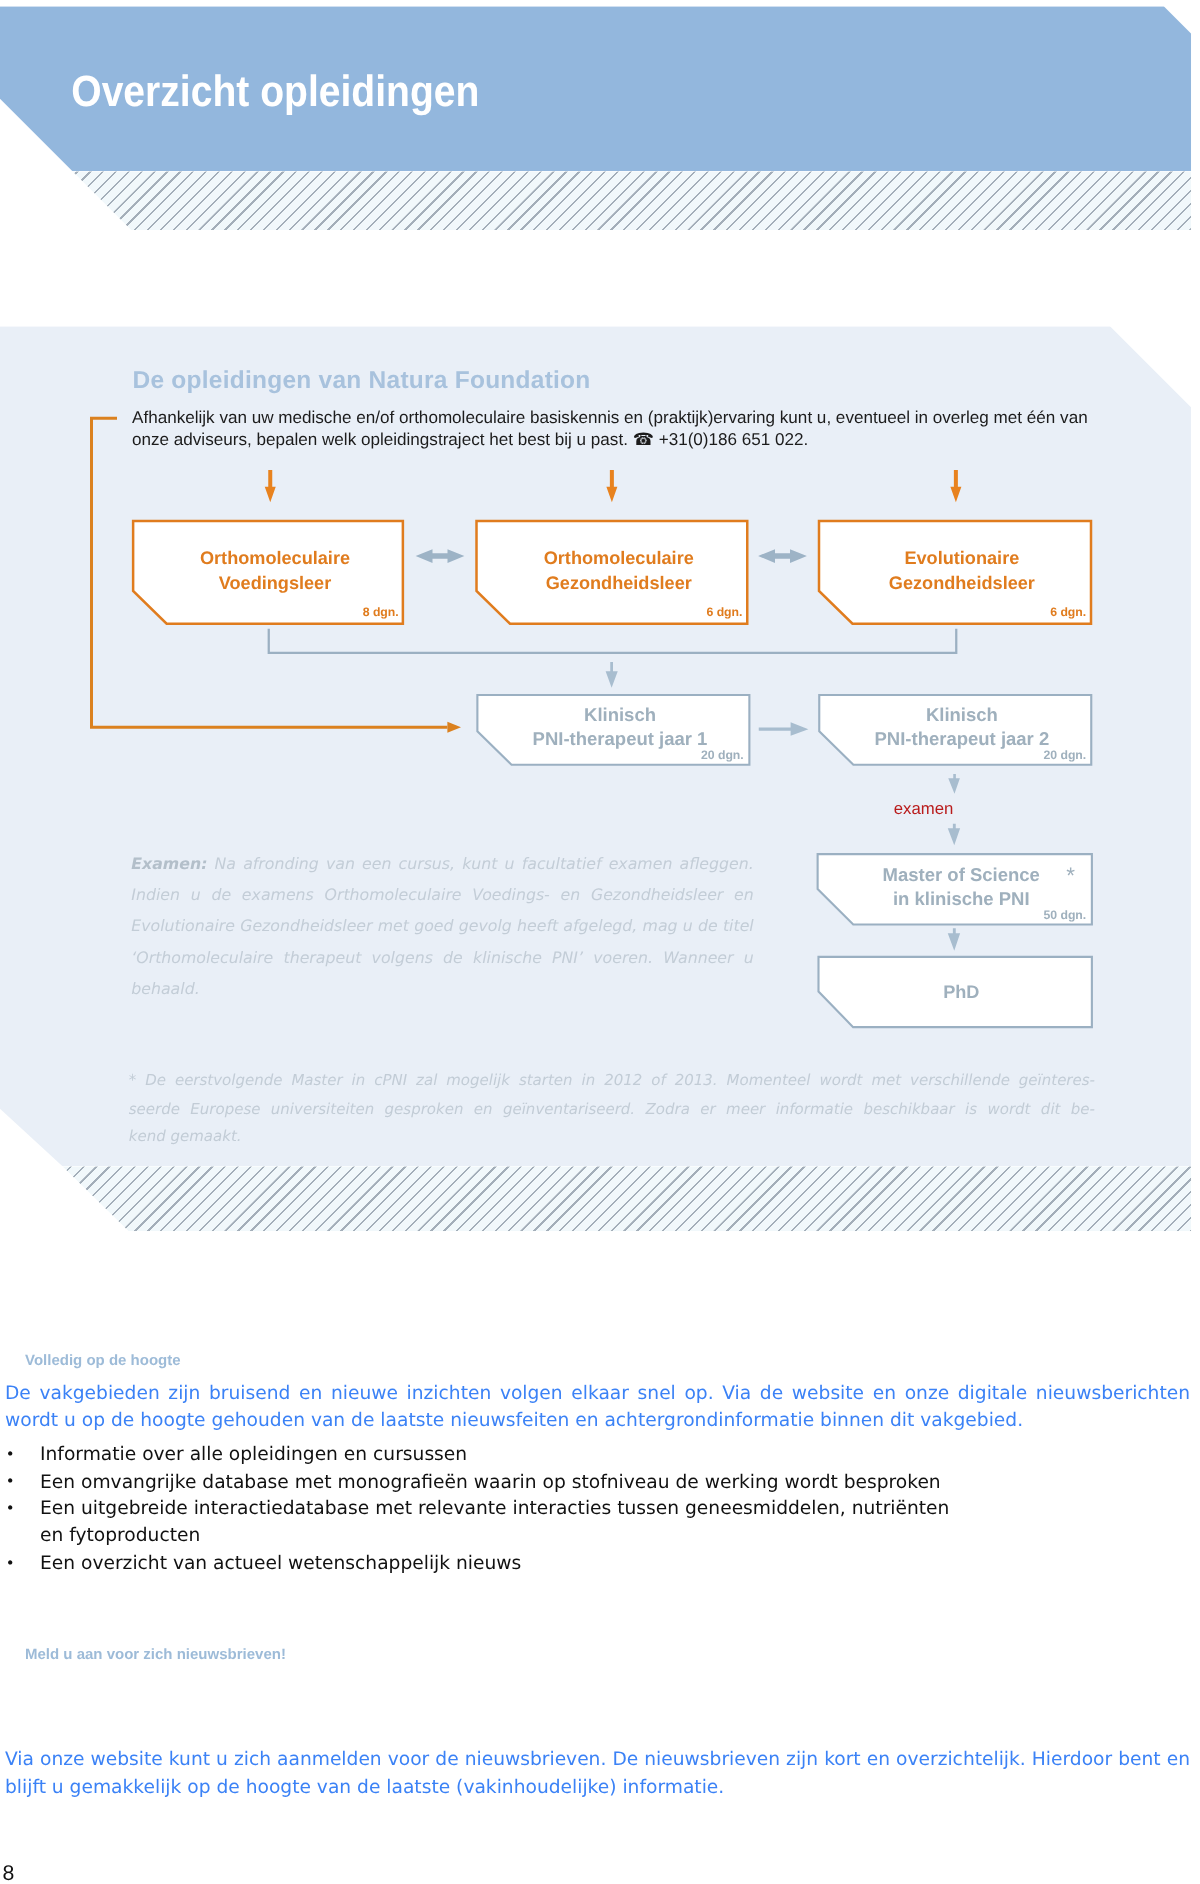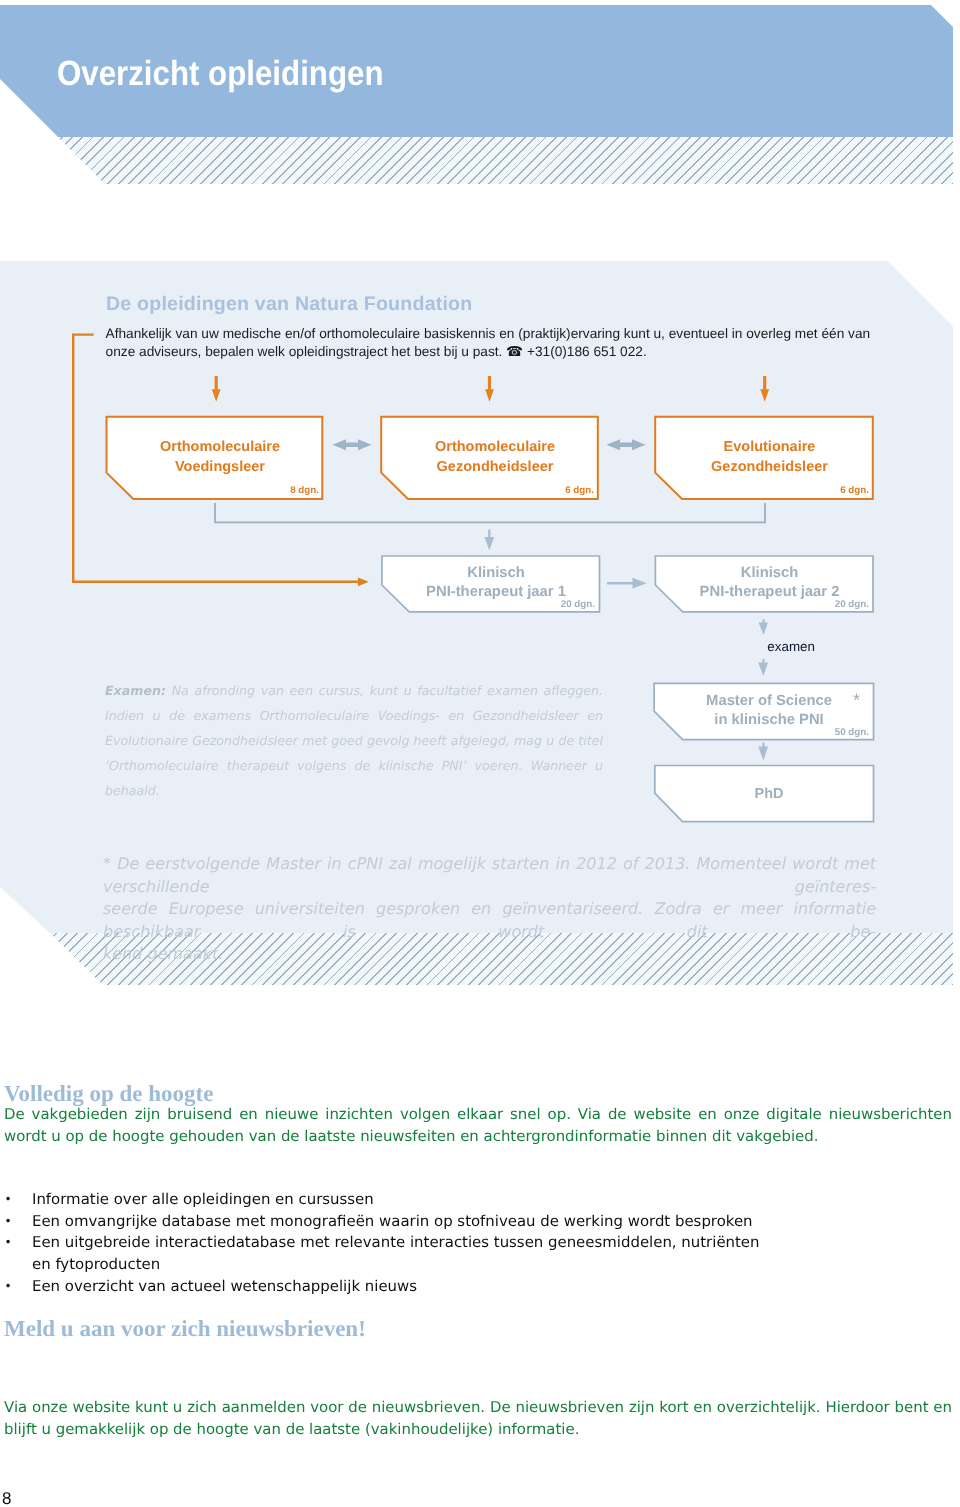"examen" .exam-lbl { color: #0f172a -> #b91c1c; text-align: right -> left }
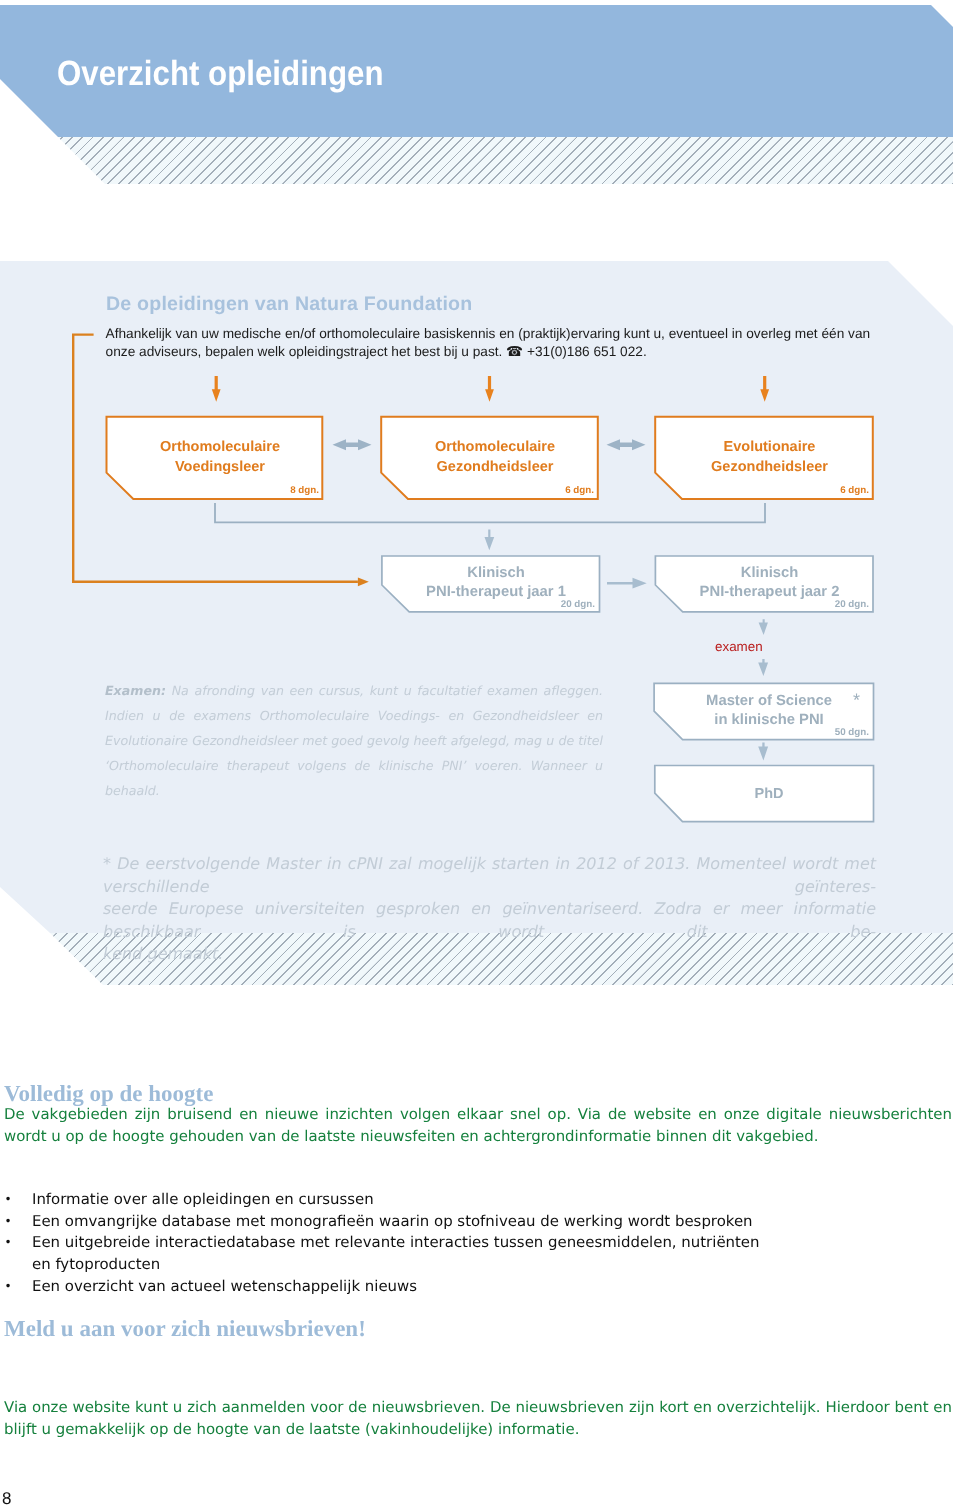"* De eerstvolgende Master in" .footnote { font-size: 16px -> 12px }
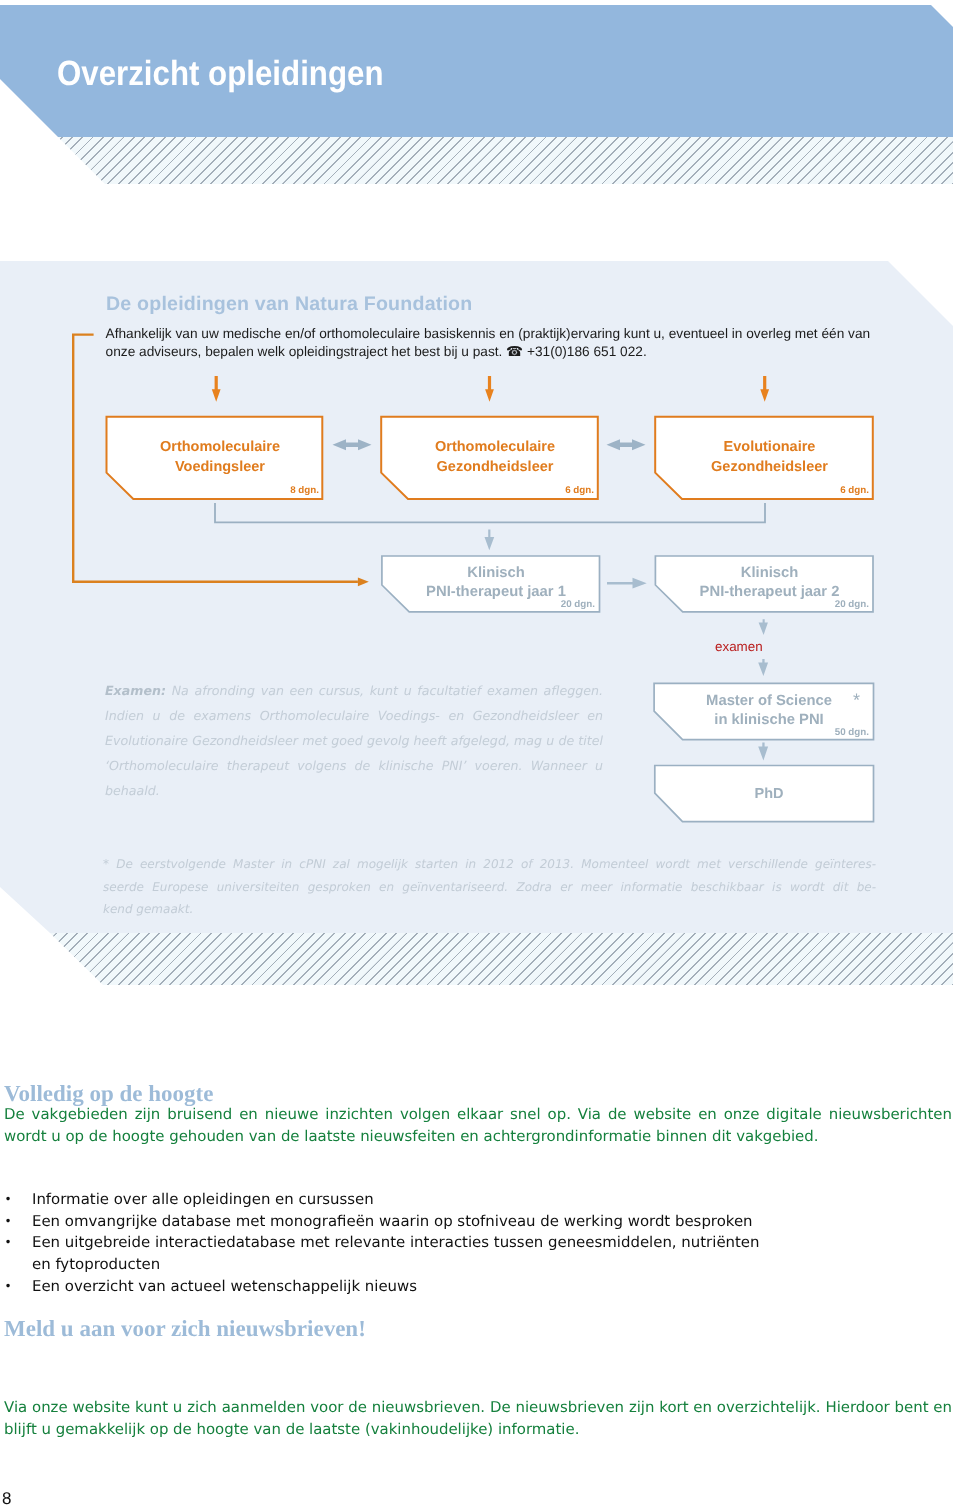"Volledig op de hoogte" .b-h { font-family: Liberation Serif, serif -> Liberation Sans, sans-serif; font-size: 23px -> 12px; left: 4px -> 20px }
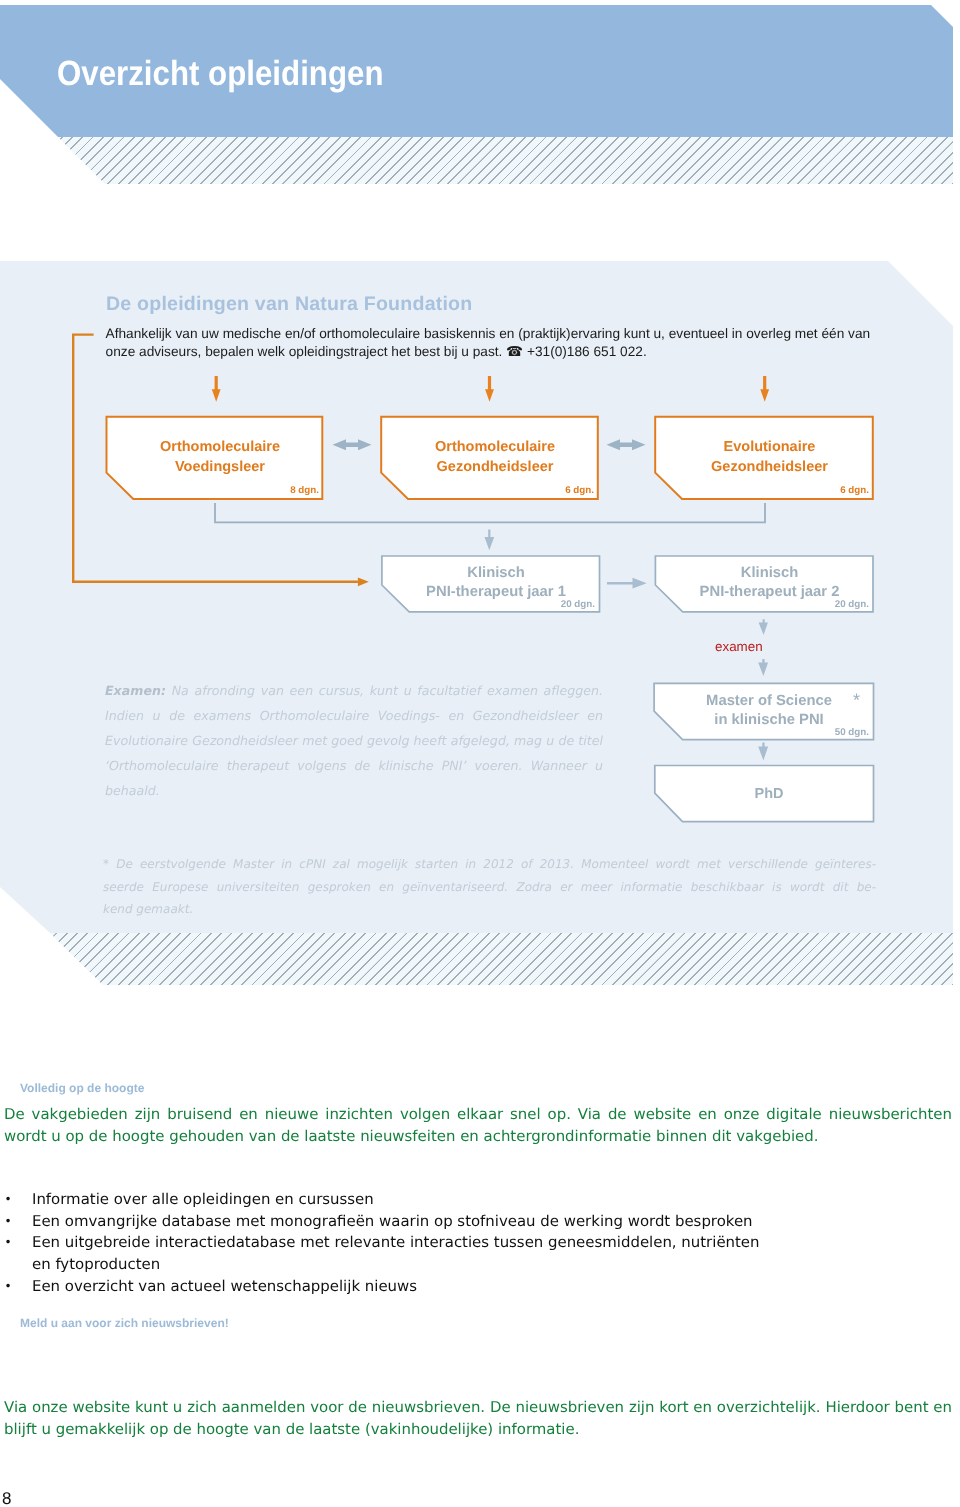"De vakgebieden zijn bruisend en" .b-p { color: #15803d -> #3b82f6 }
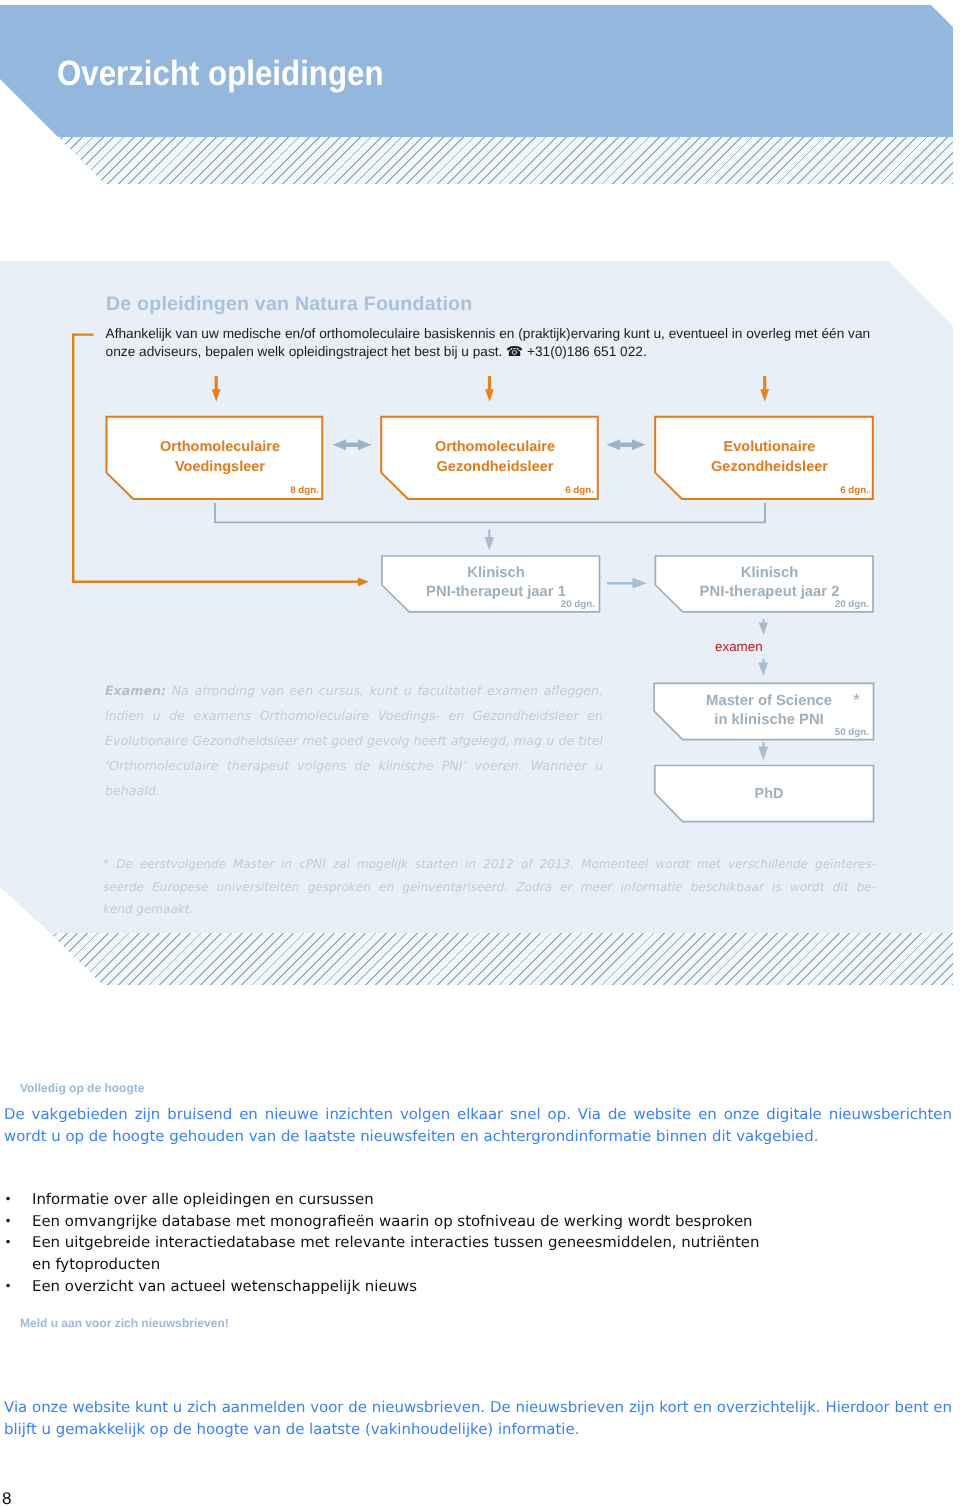"Informatie over alle opleidingen en" .b-list { top: 1189px -> 1153px }
